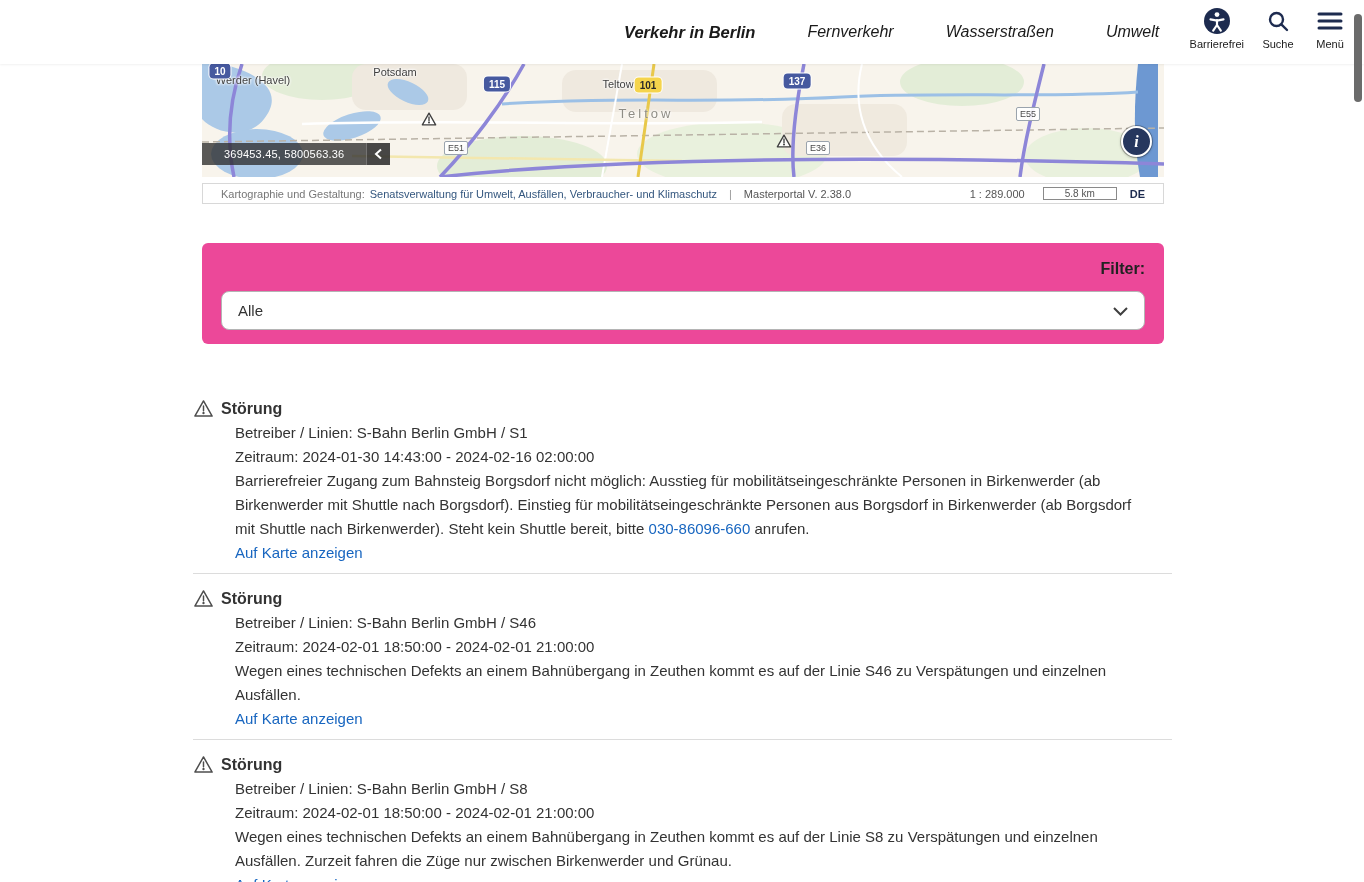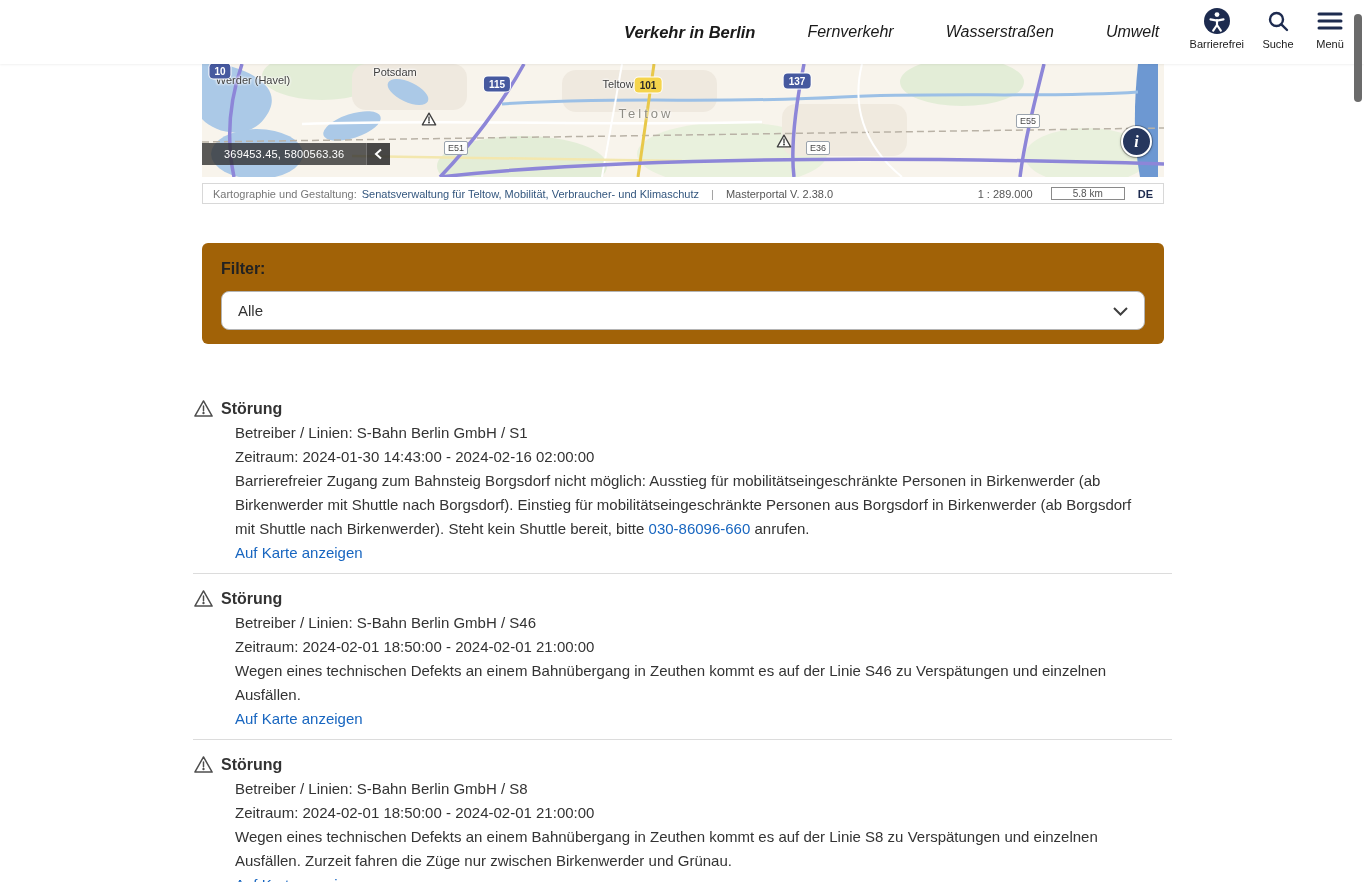"E55" span.map-label { top: 57px -> 50px }
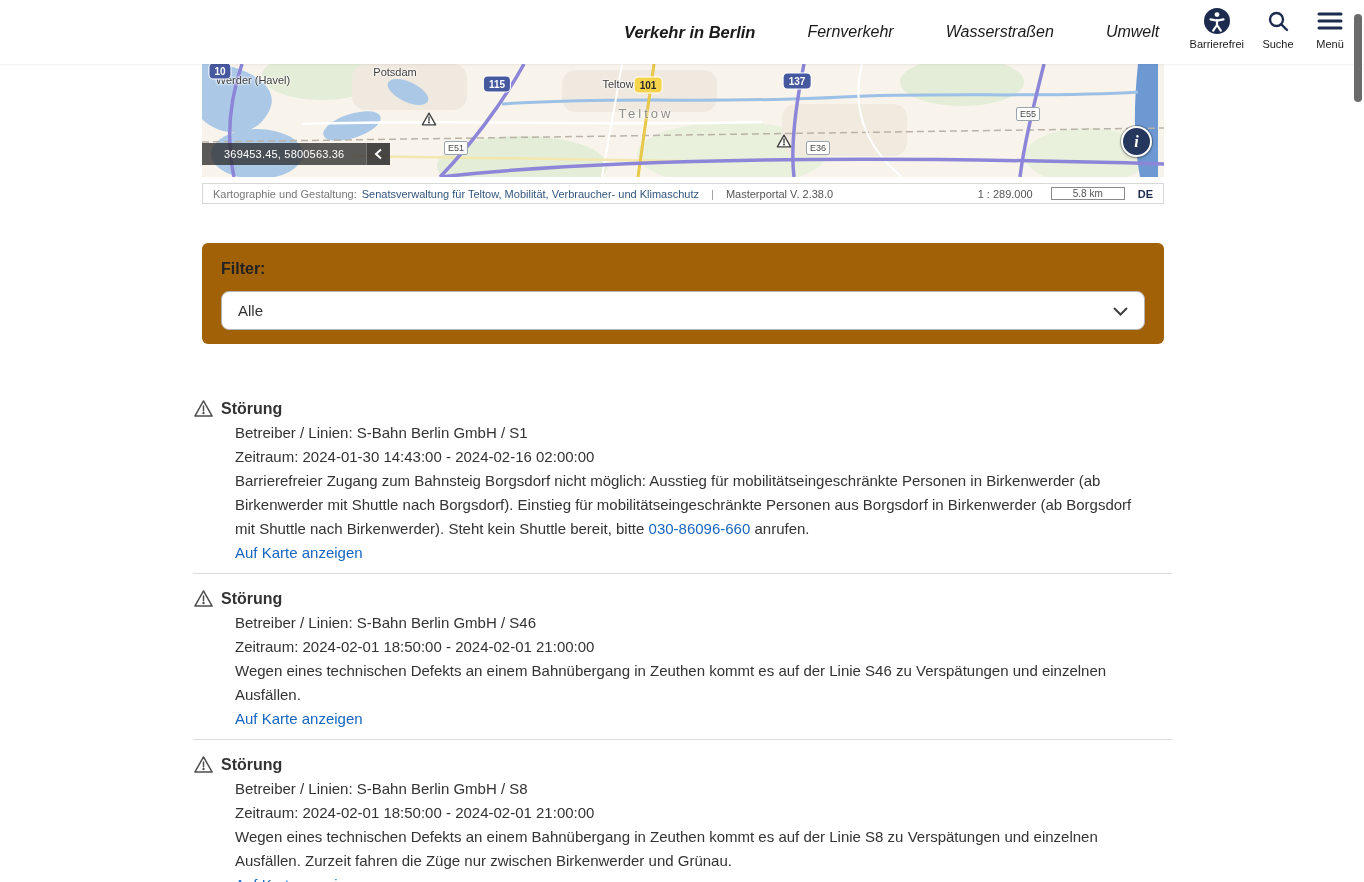"Kartographie und Gestaltung:" .map-attribution { padding: 0 10px -> 0 18px }
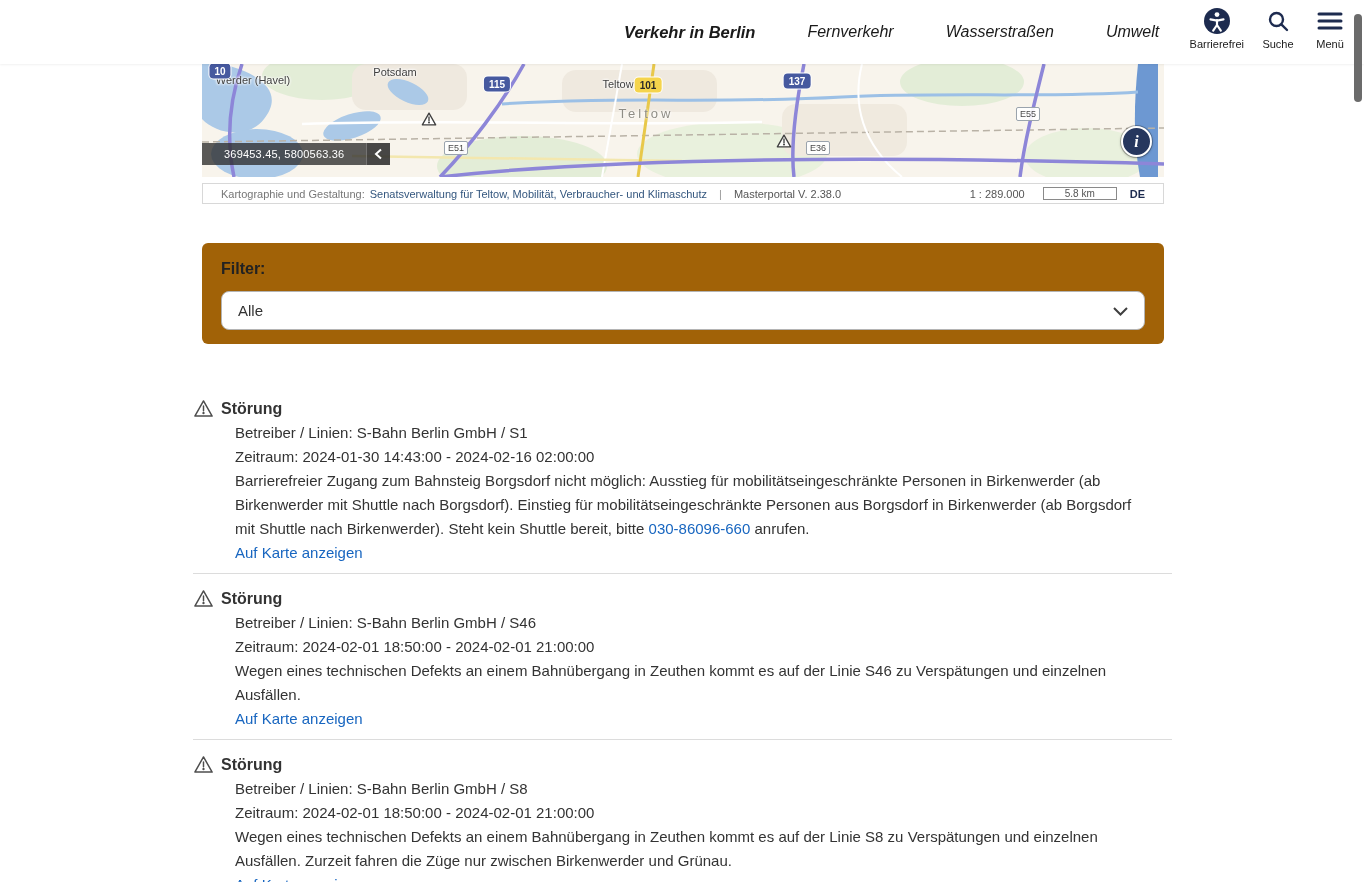"Senatsverwaltung für Teltow, Mobilität," a.attr-link { text: Teltow, Mobilität -> Umwelt, Ausfällen }
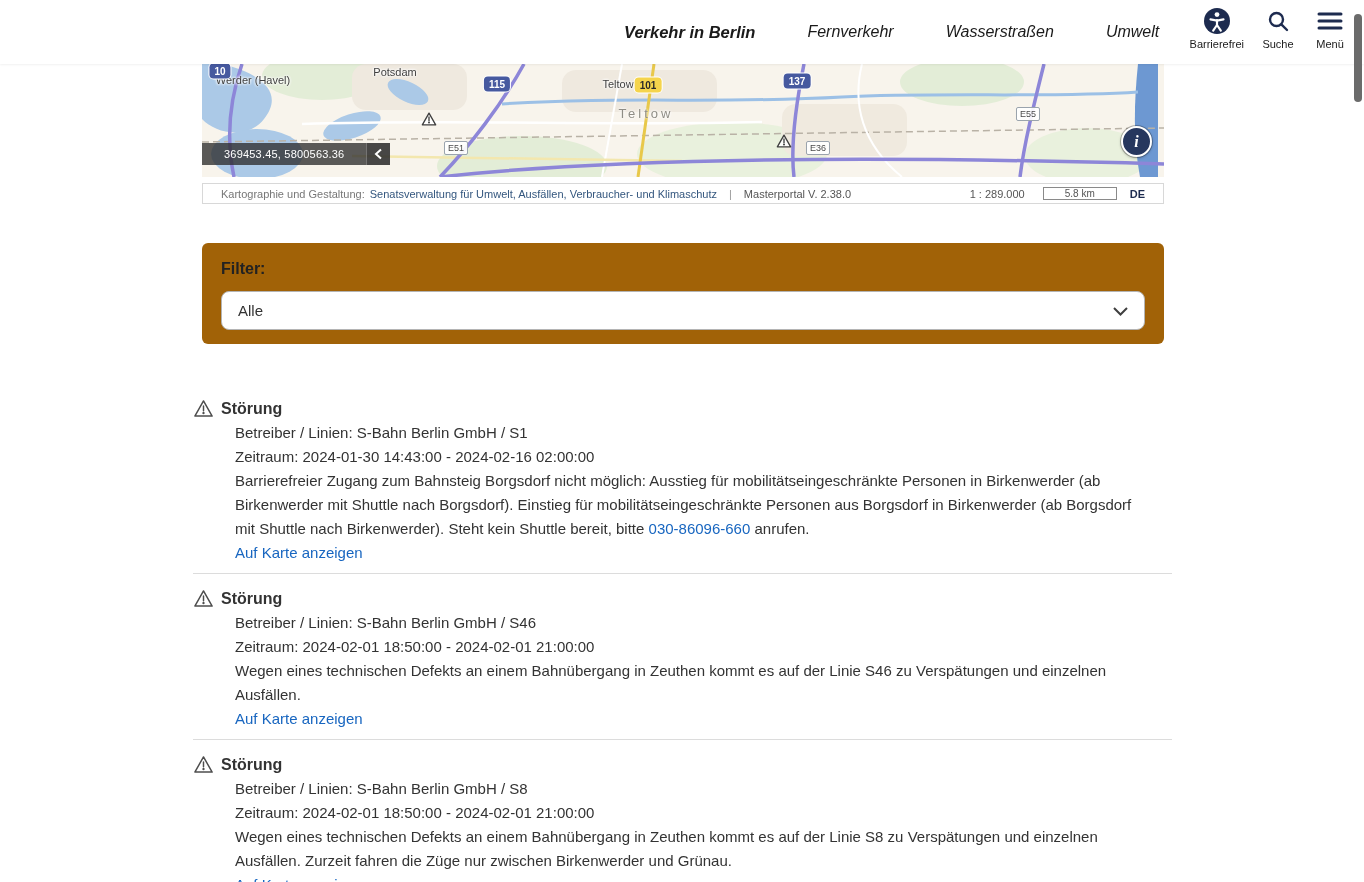"Filter:" .filter-card { background: #a16207 -> #ec4899; text-align: none -> right }
